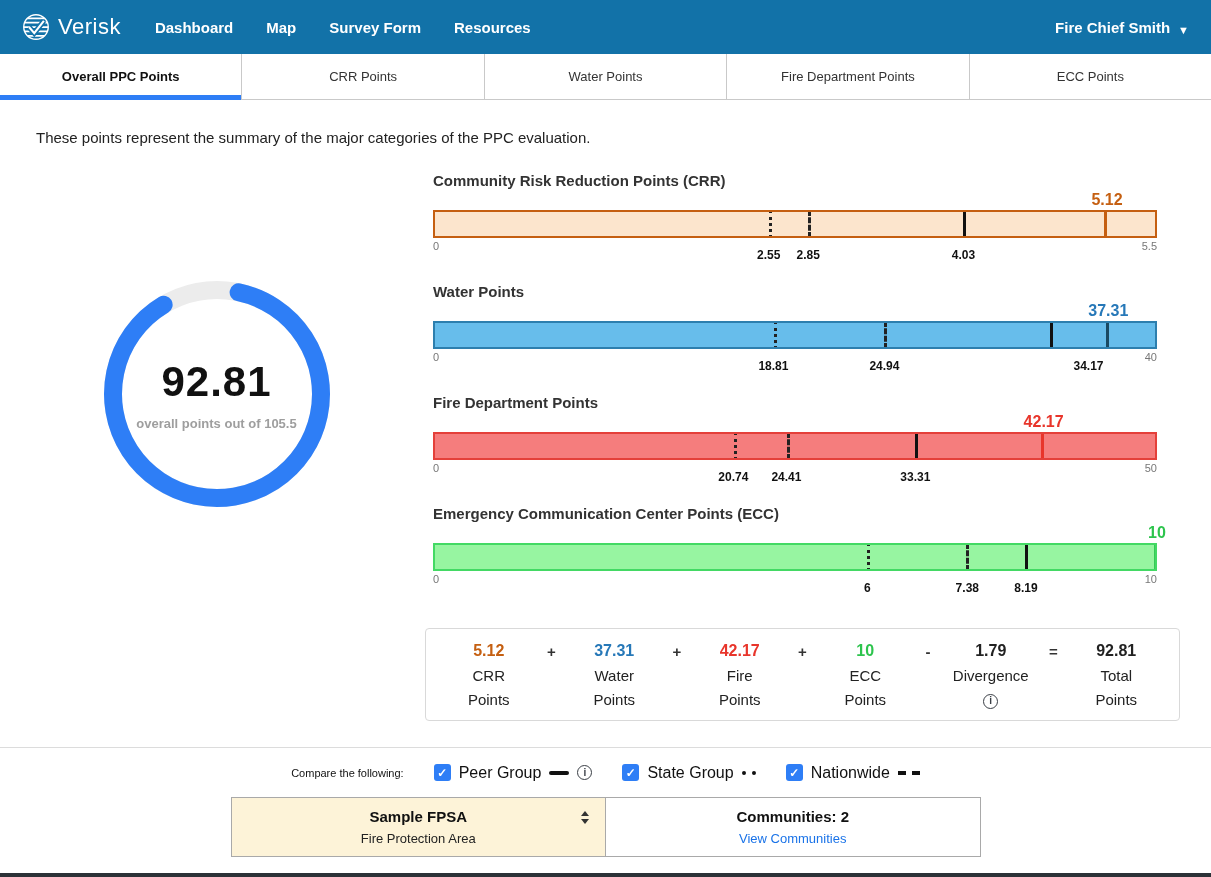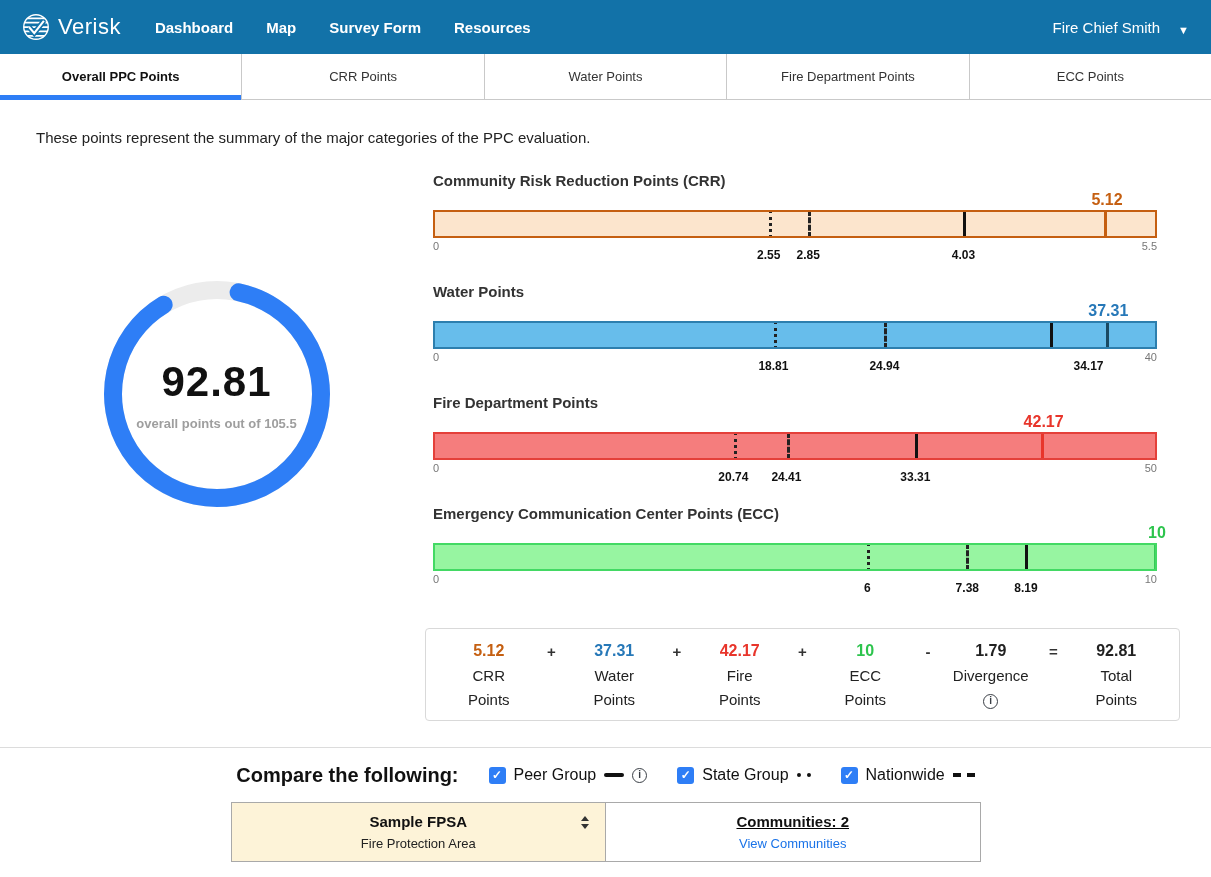"Fire Chief Smith" .user-menu { font-weight: 400 -> 700; gap: 18px -> 8px }
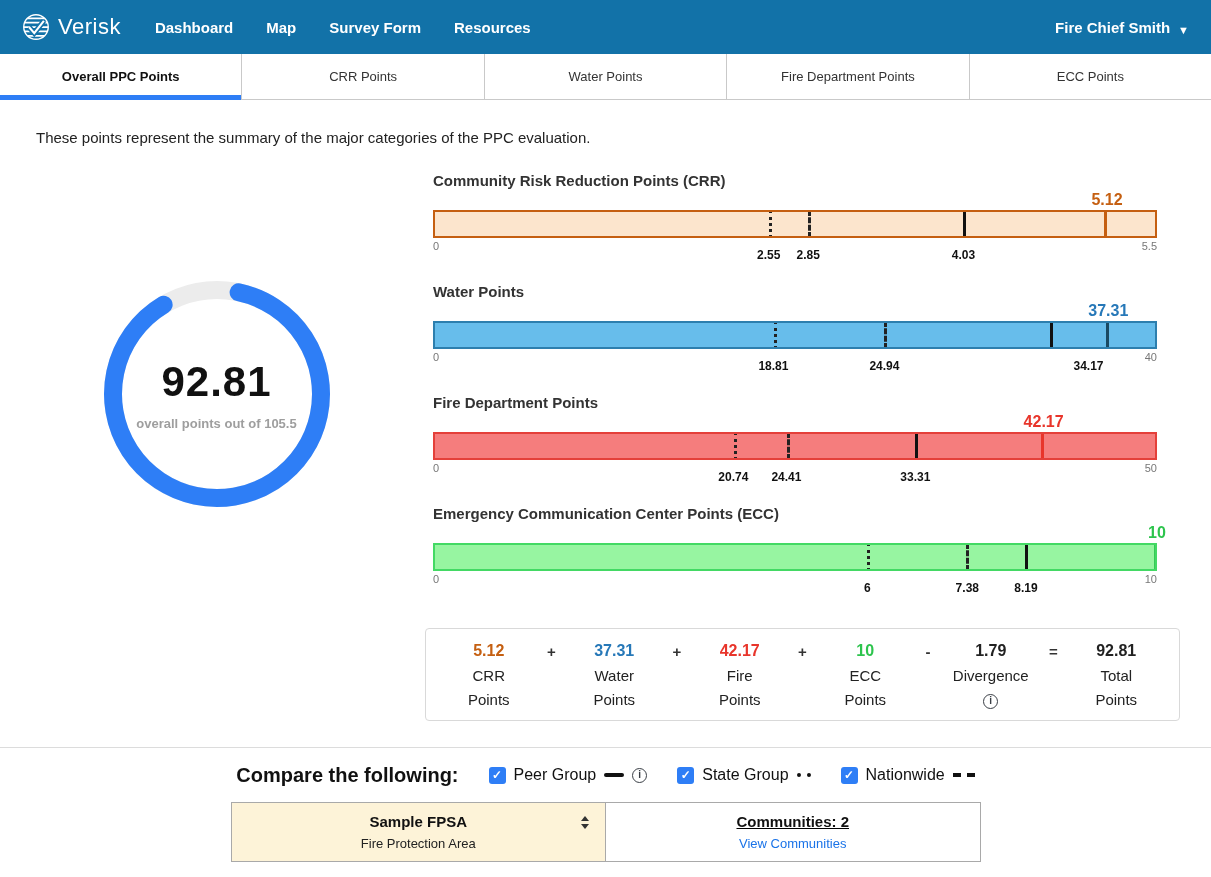"Compare the following:" .compare-label { font-size: 20px -> 11px; font-weight: bold -> none }
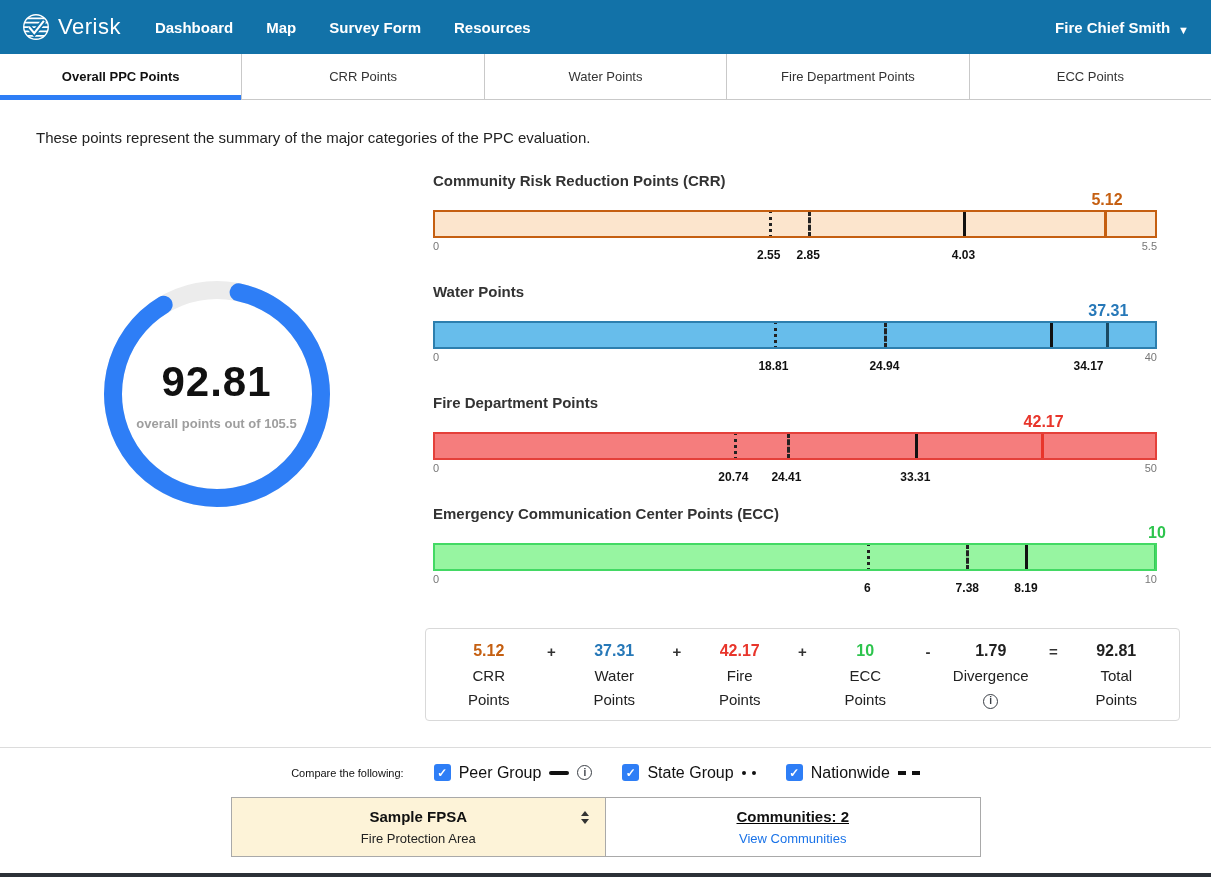"Communities: 2" .info-cell:last-child { text-decoration: underline -> none }
